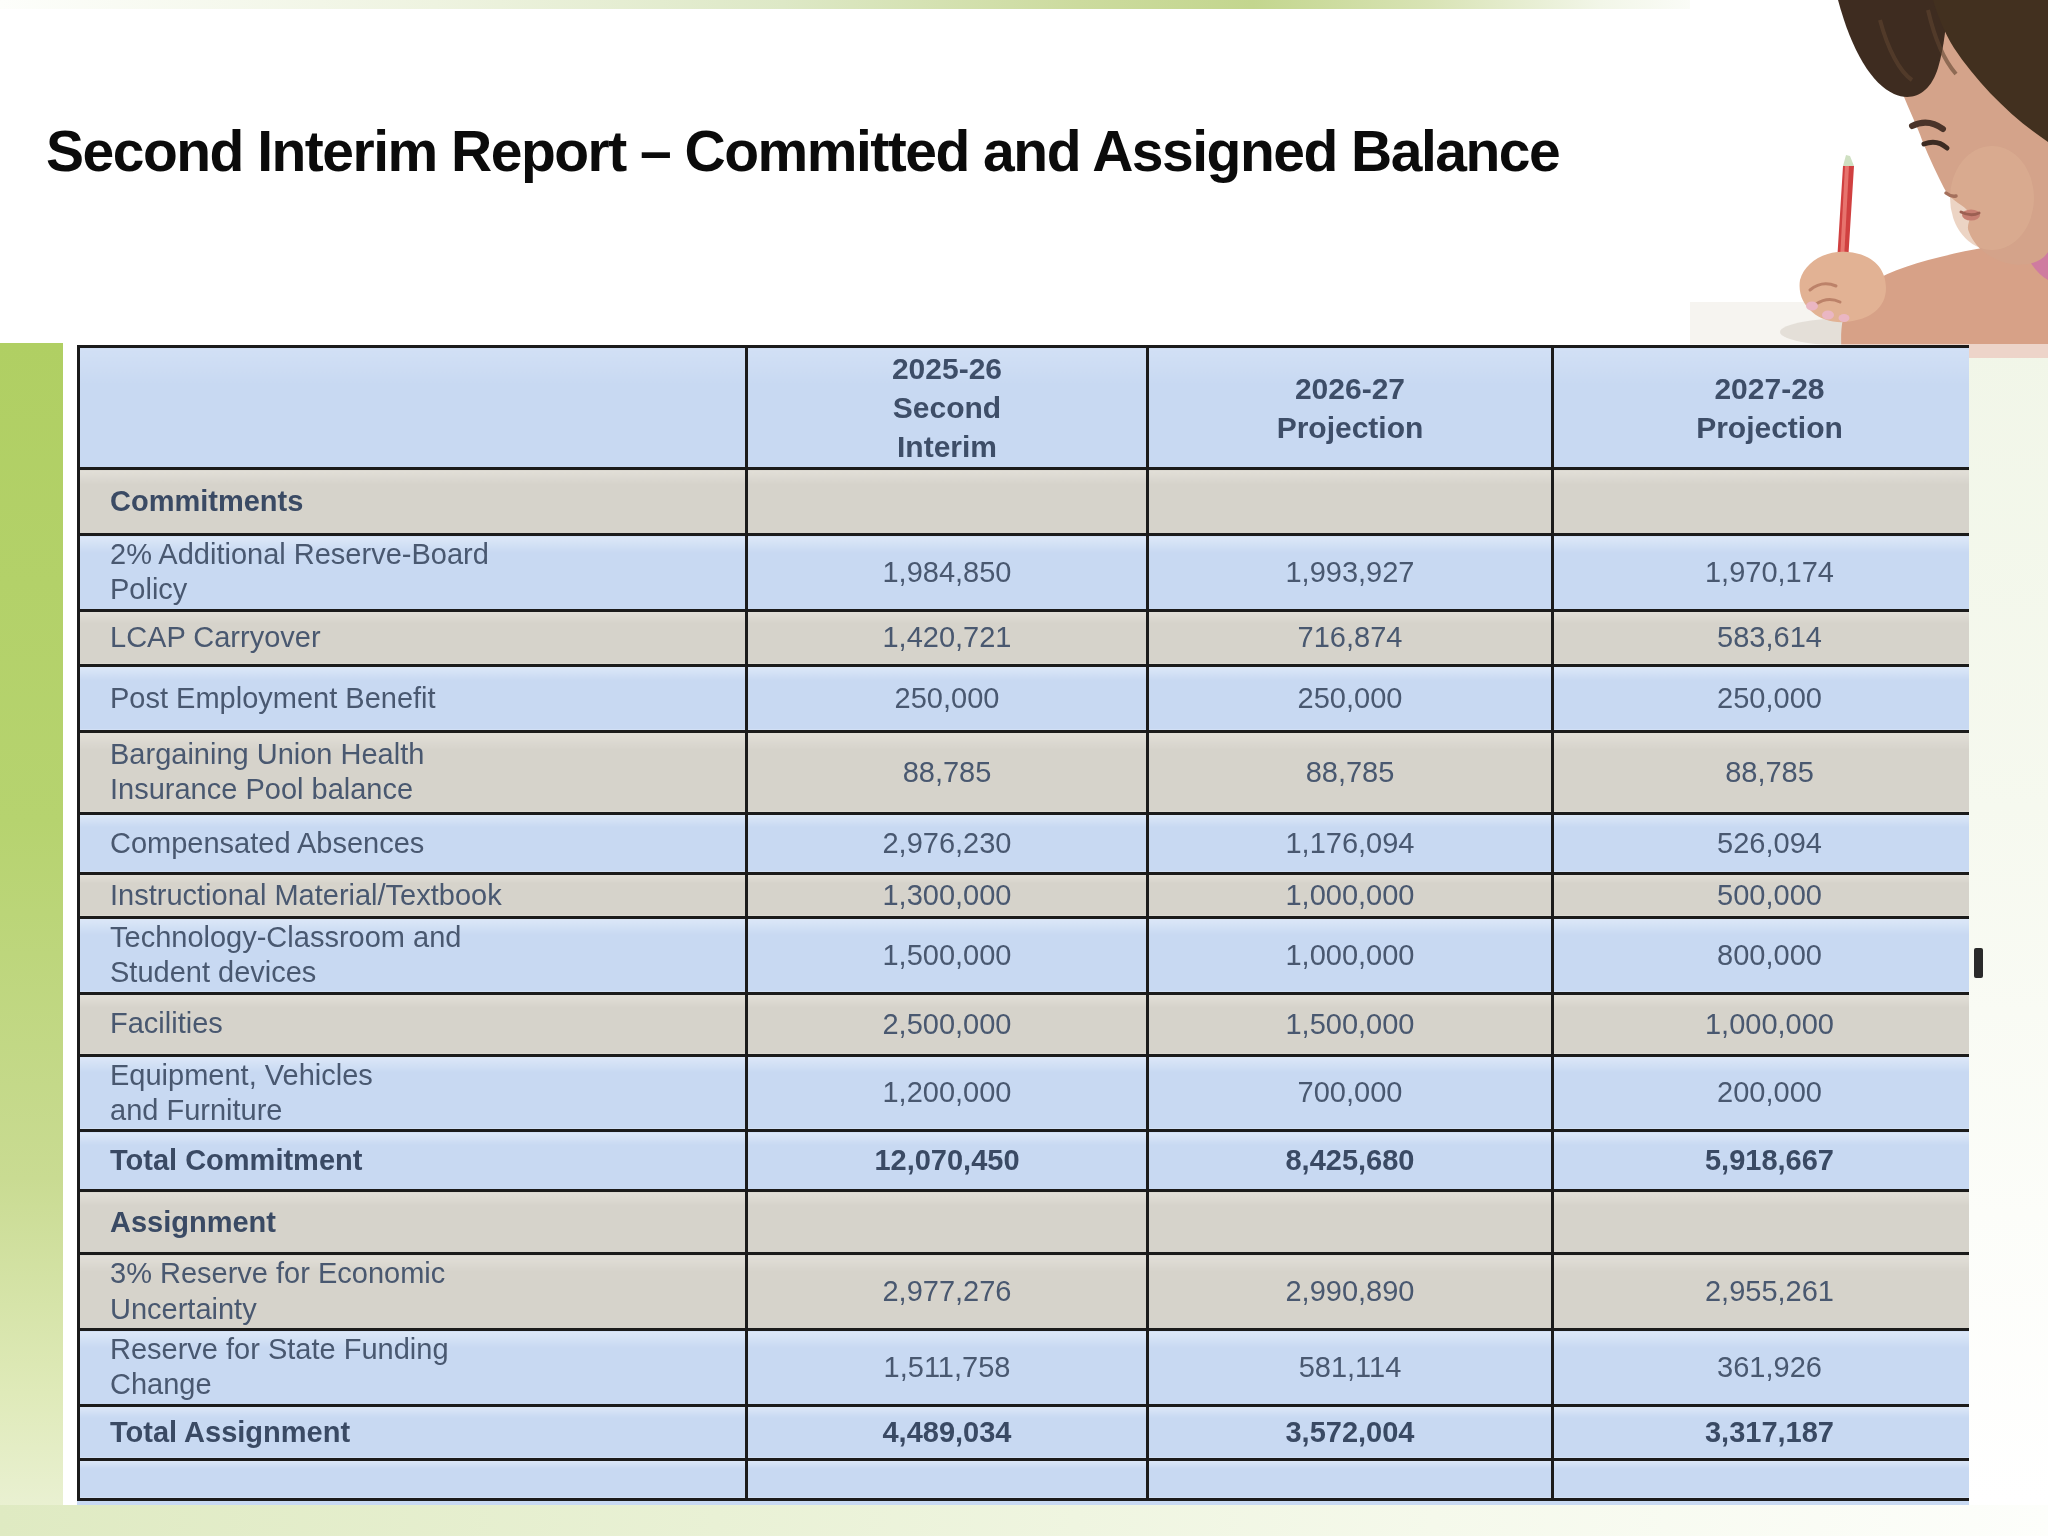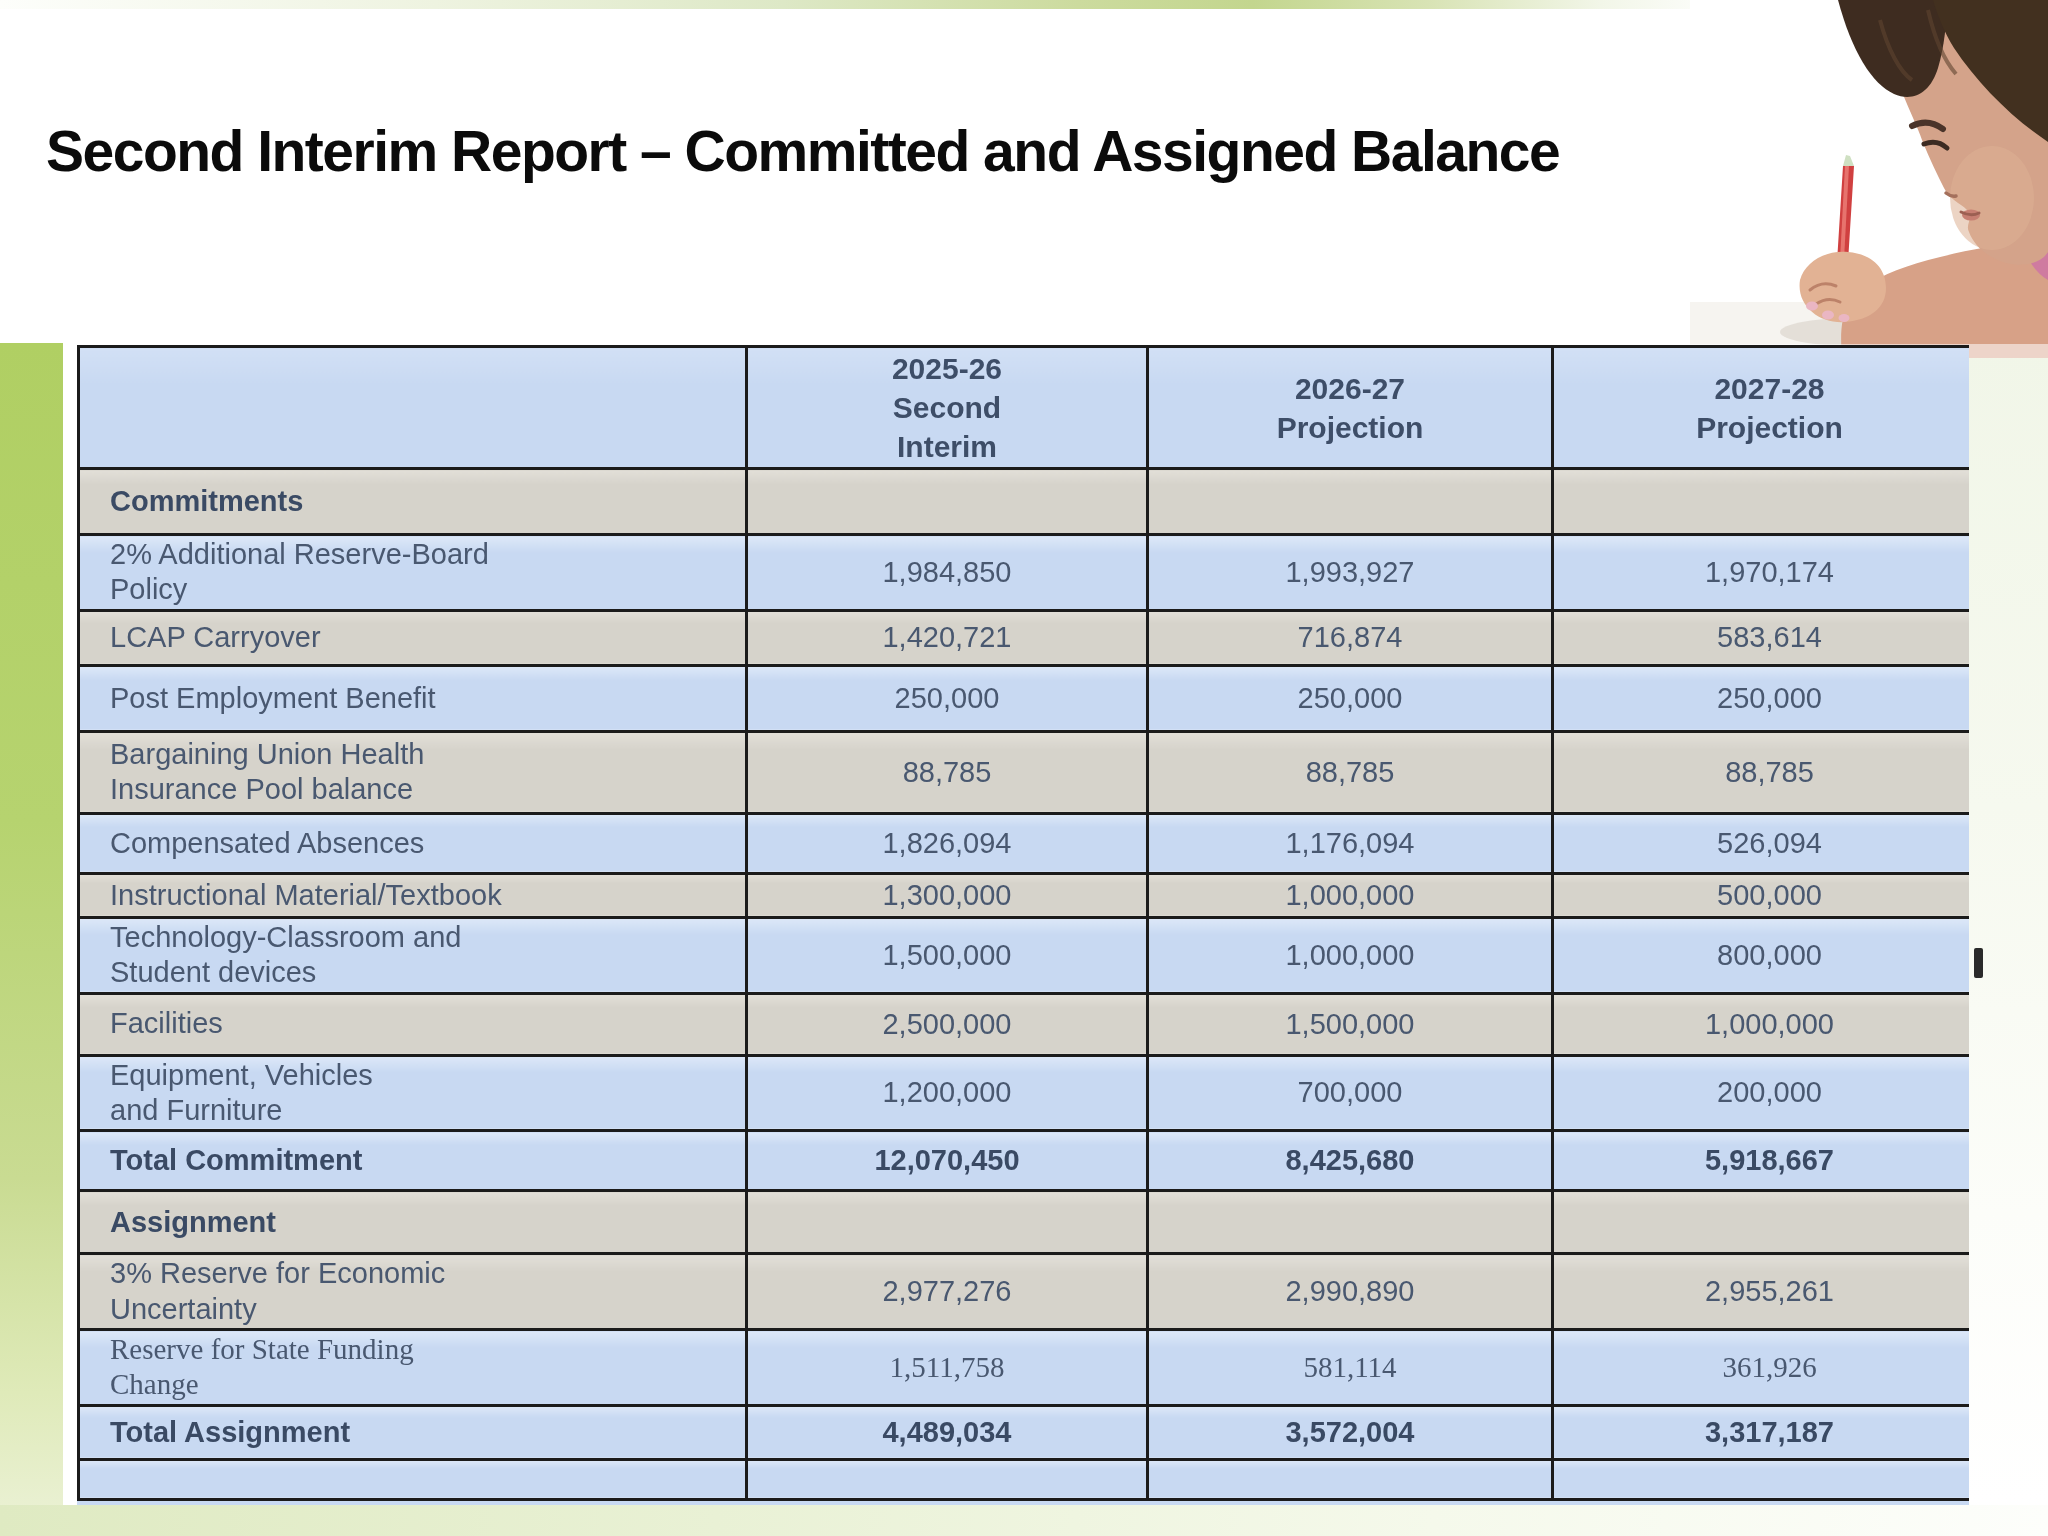"1,826,094" td.c1 { text: 1,826,094 -> 2,976,230 }
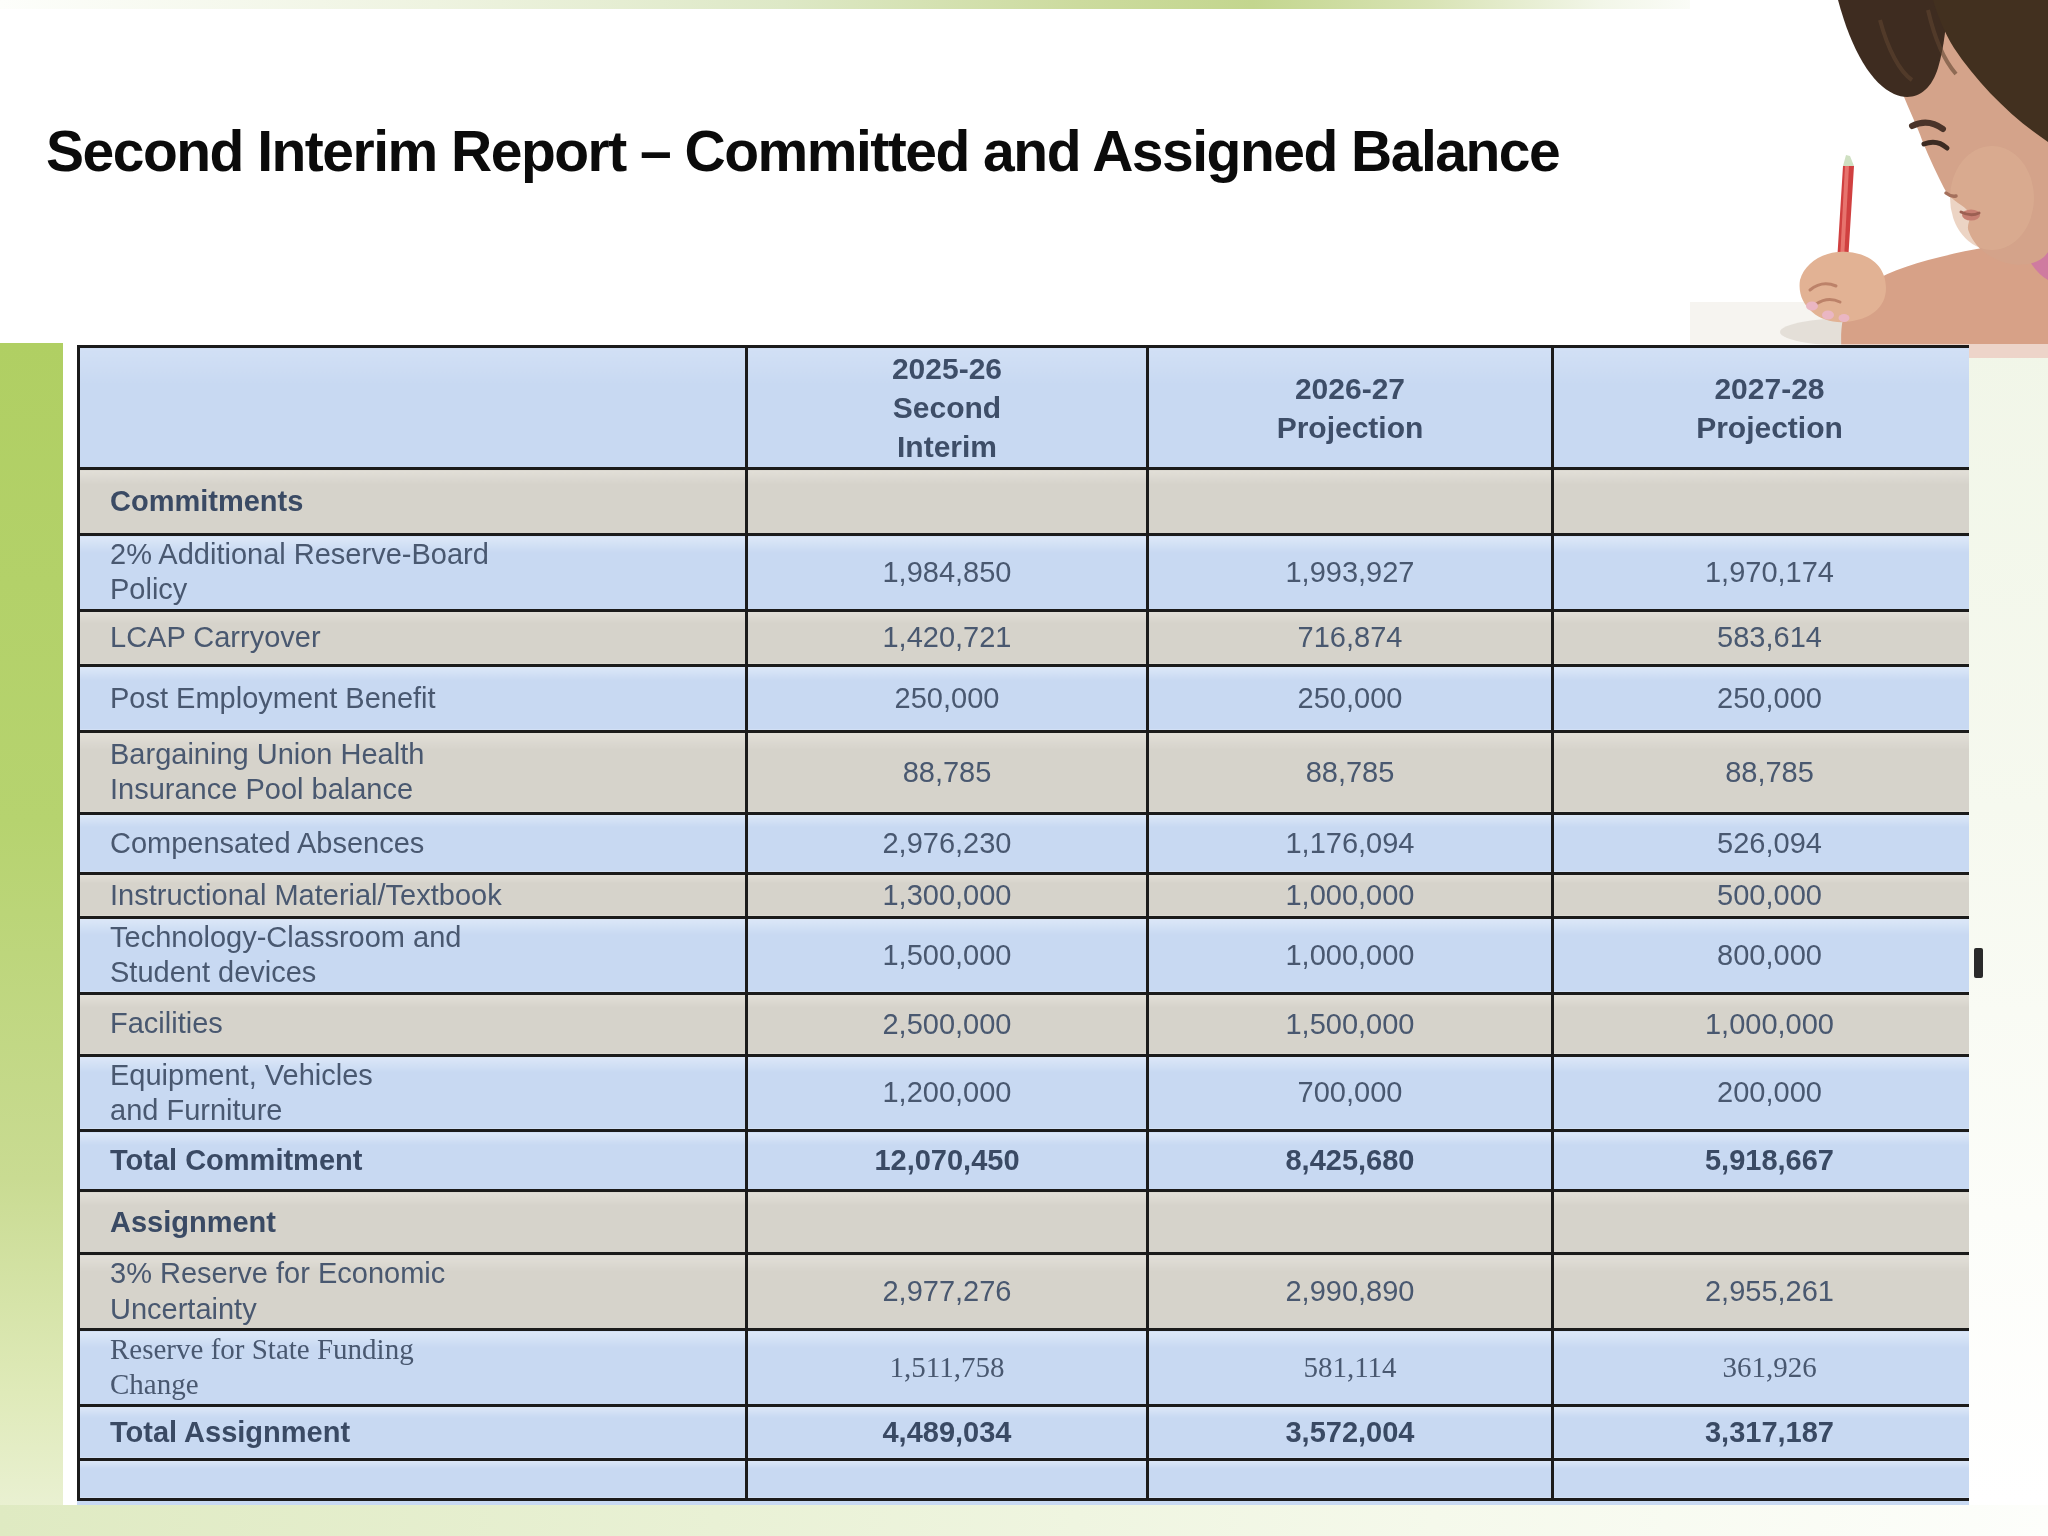"Reserve for State Funding" tr.blue { font-family: Liberation Serif, serif -> none }
